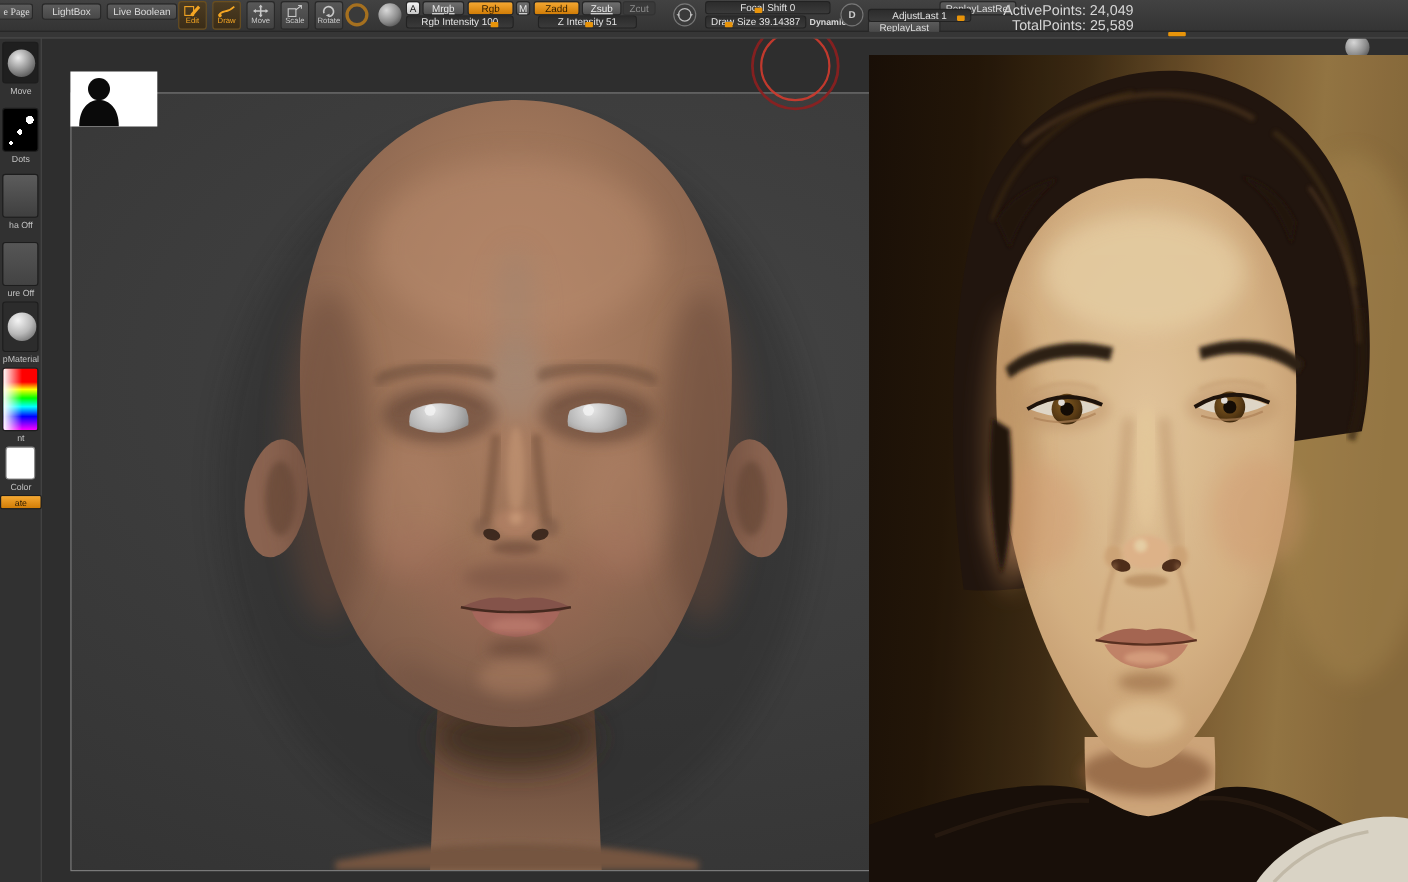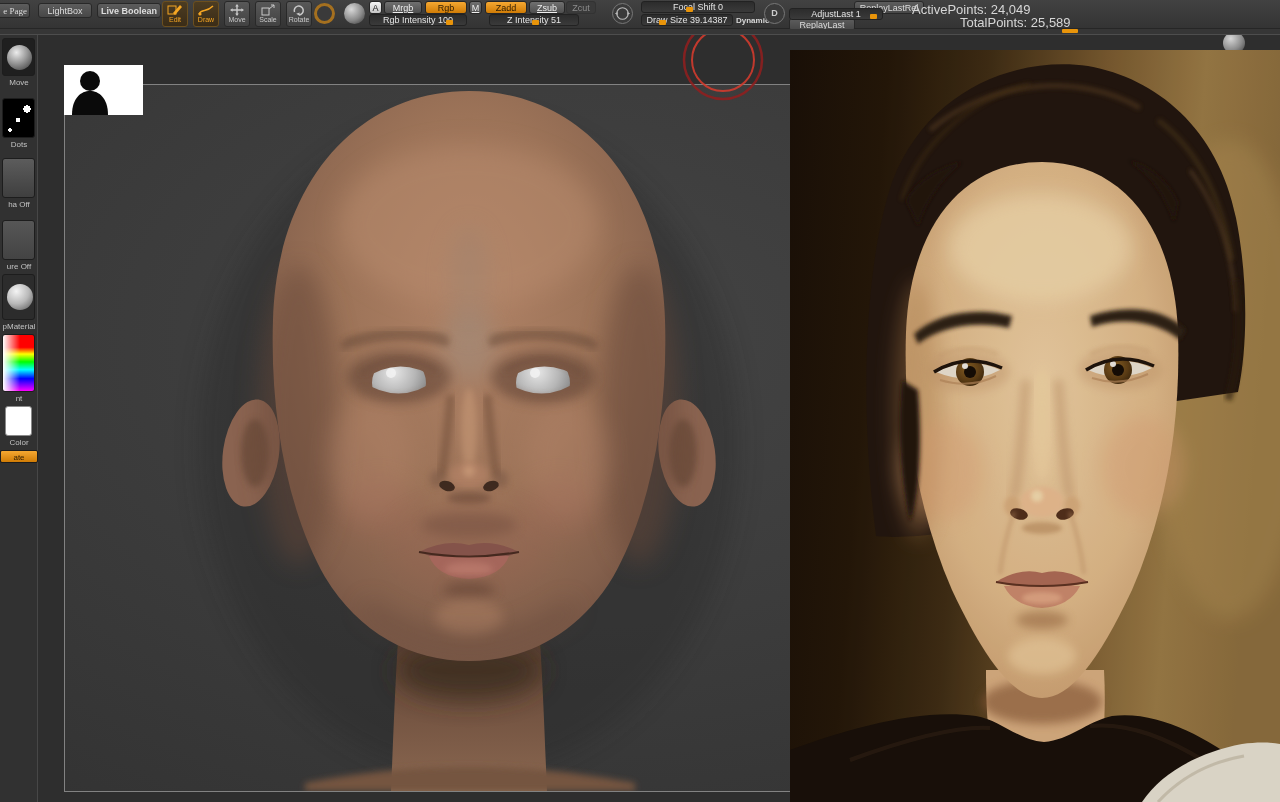"Live Boolean" div.tb { font-weight: bold -> none }
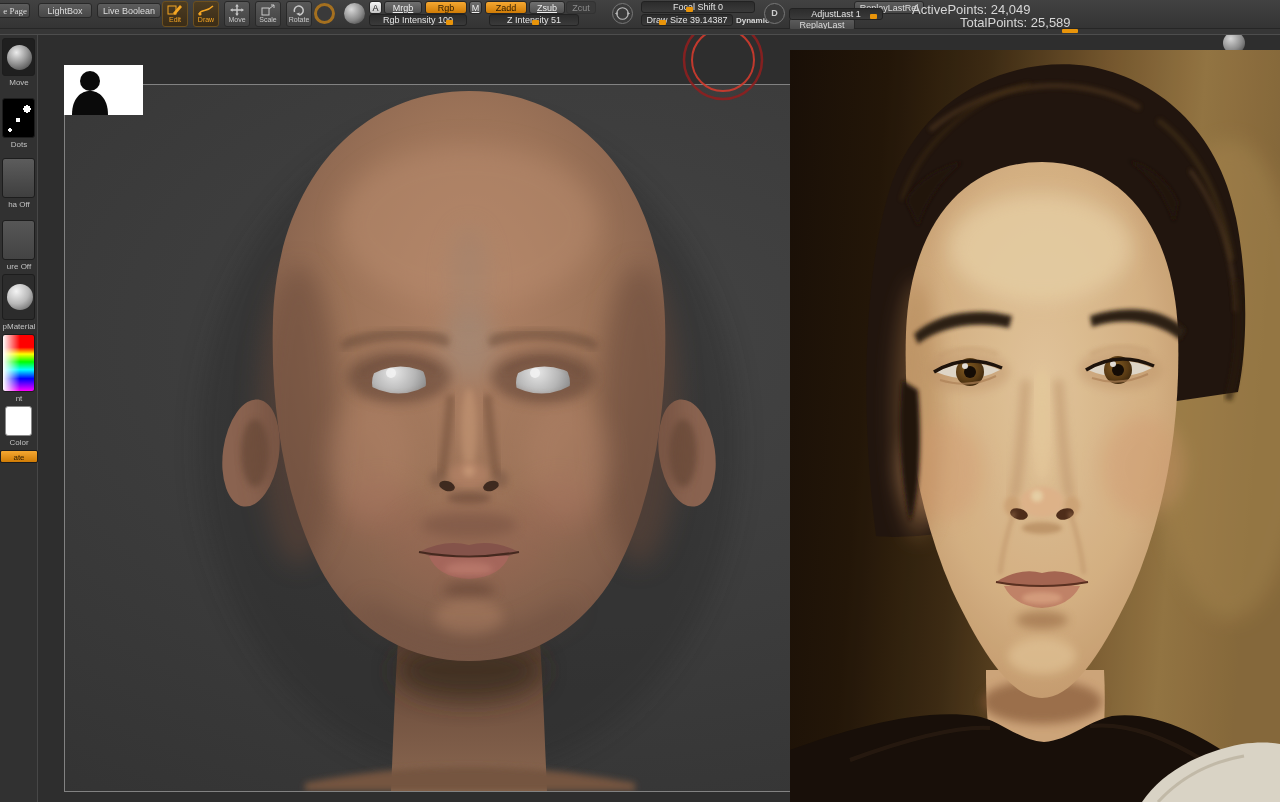"TotalPoints: 25,589" div.pts { left: 960px -> 920px }
